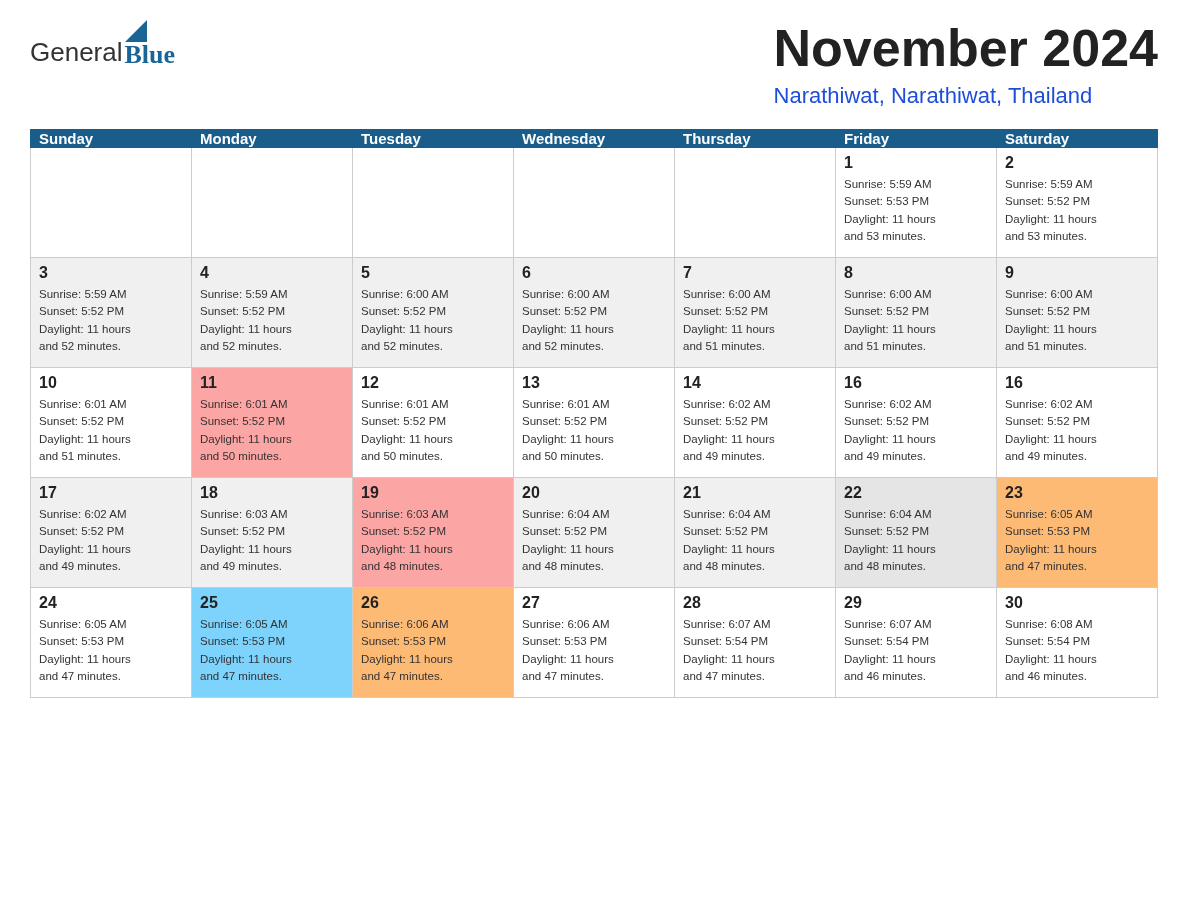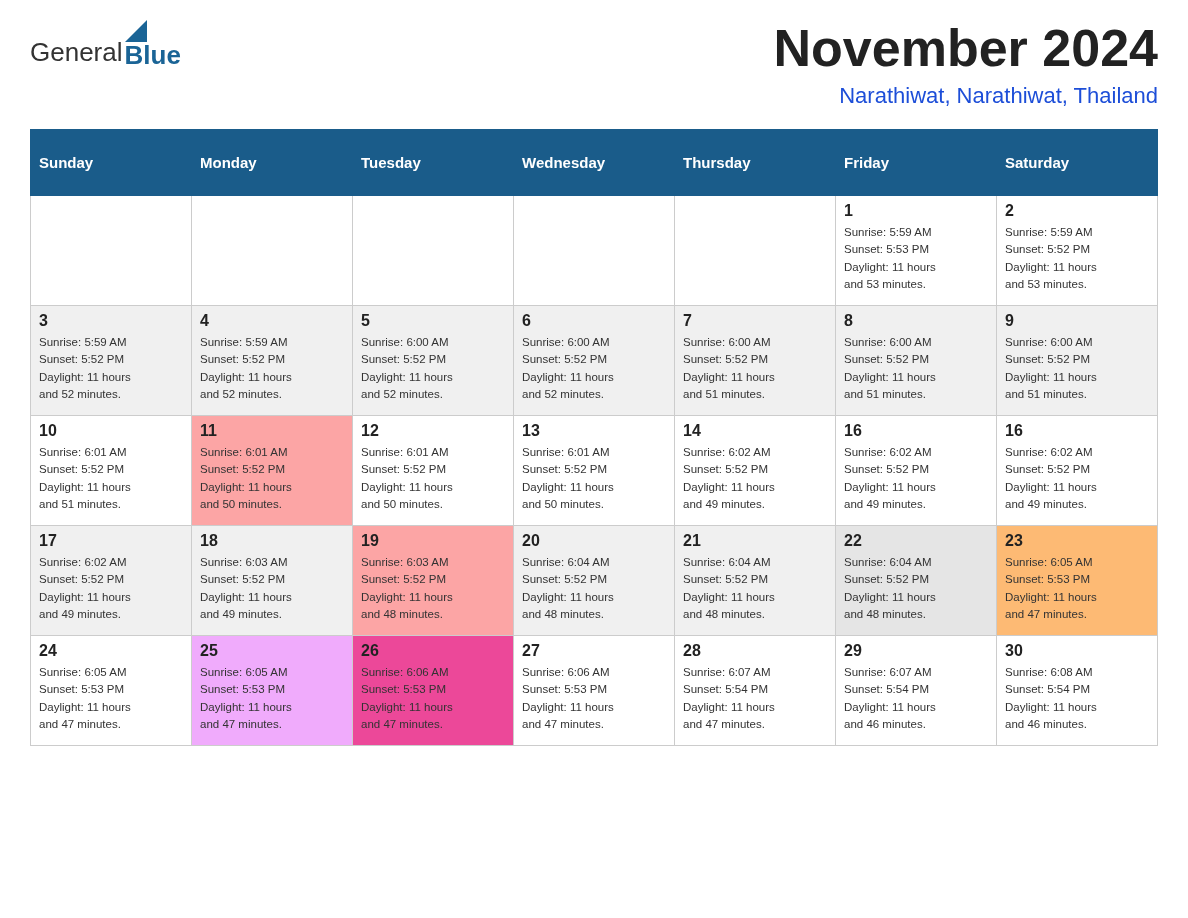"Blue" .logo-blue-part { font-family: none -> Liberation Serif, serif }
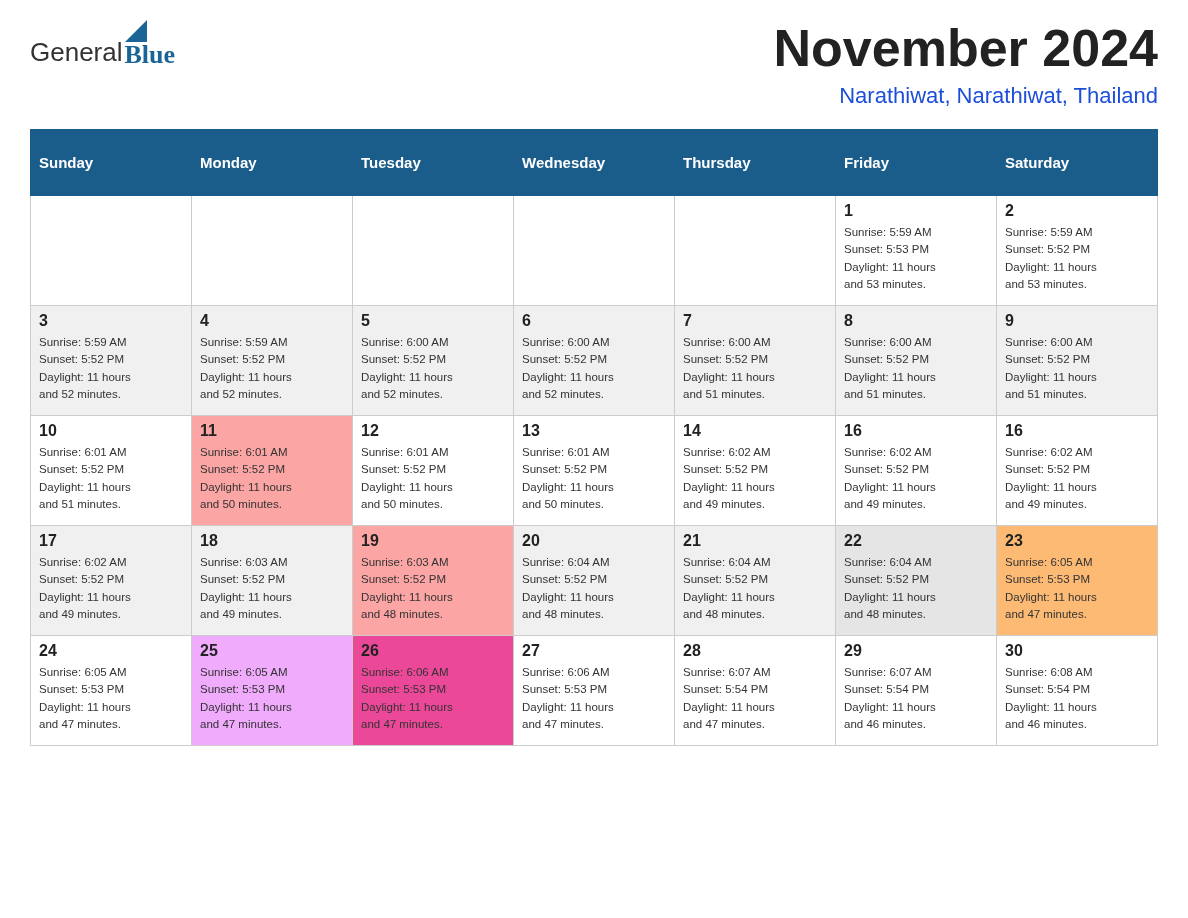"November 2024" .title-area { text-align: right -> left }
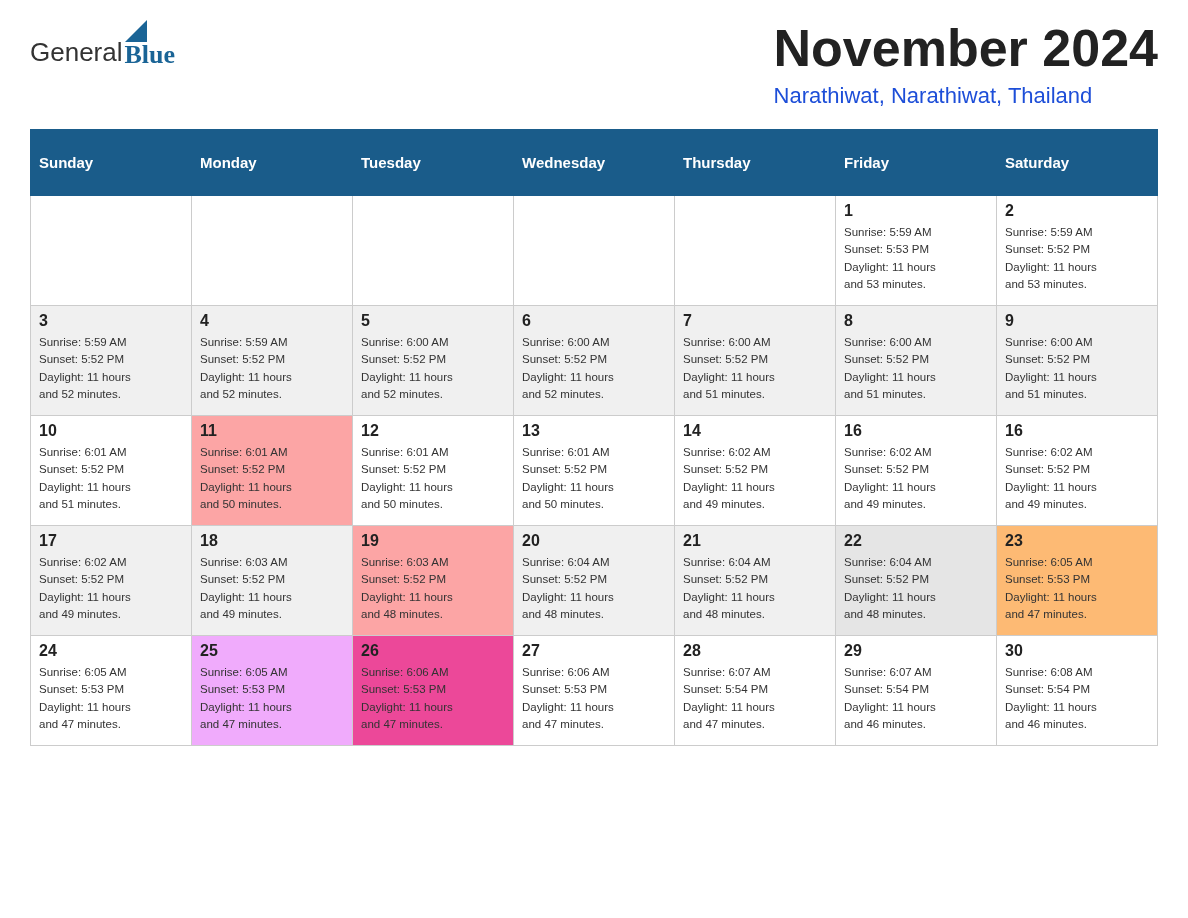"Sunday" th { padding: 24px 8px -> 0 8px }
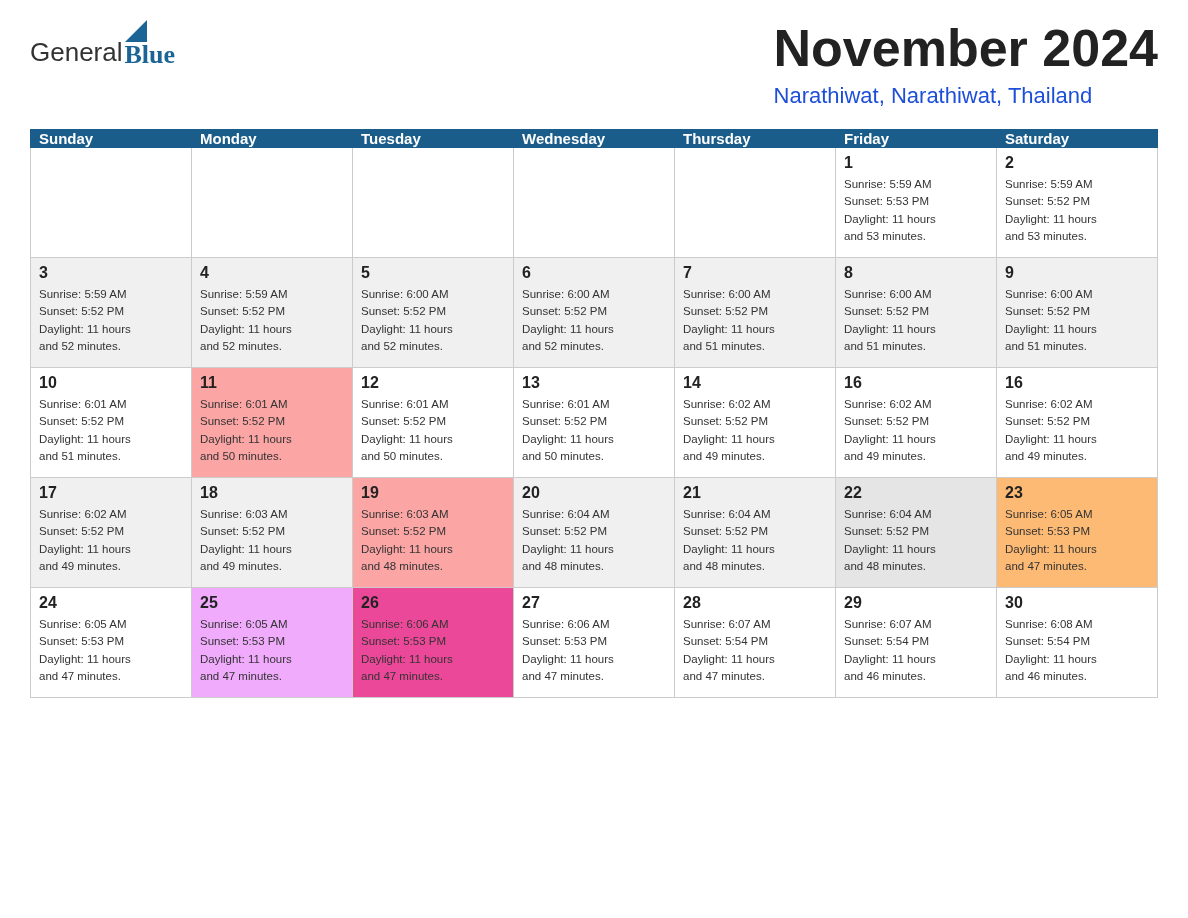"25" td { background-color: #f0abfc -> #7dd3fc }
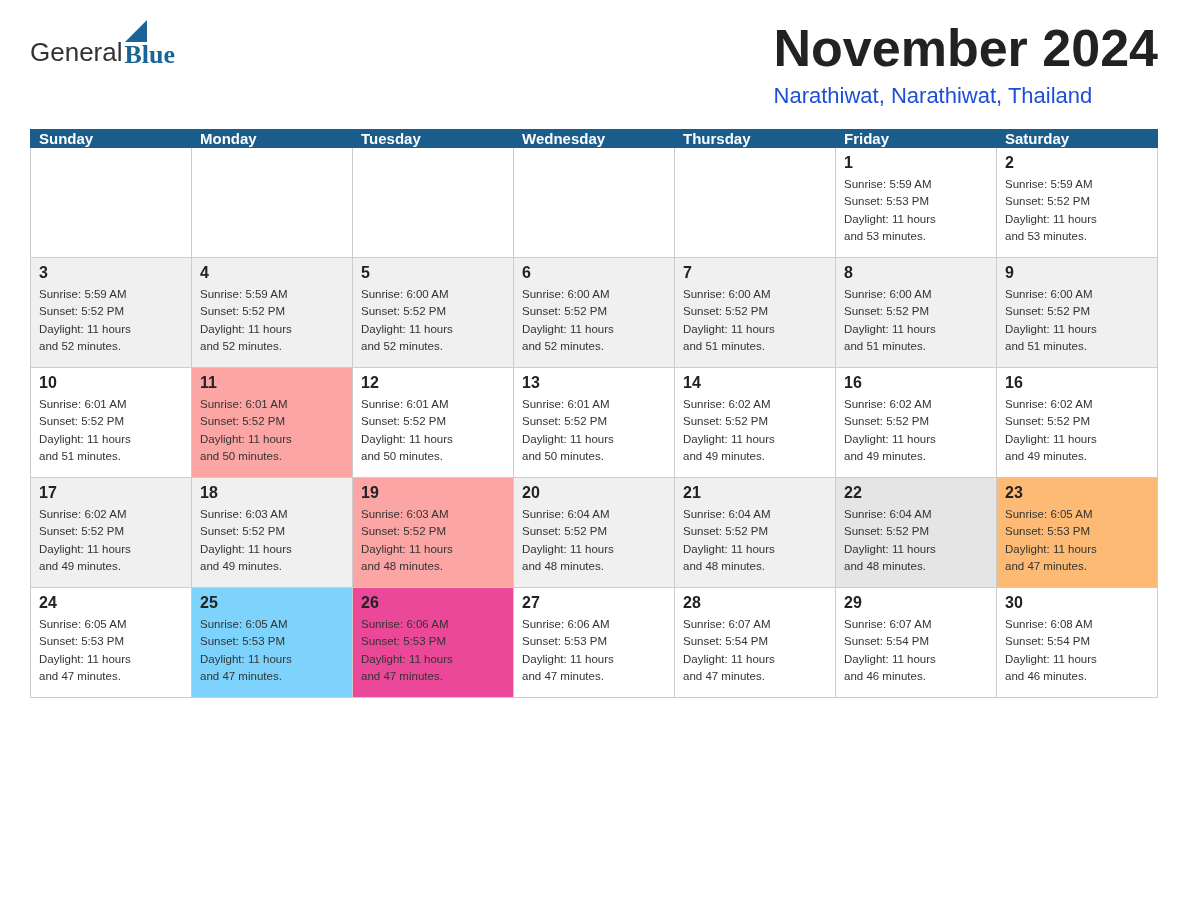"26" td { background-color: #ec4899 -> #fdba74 }
